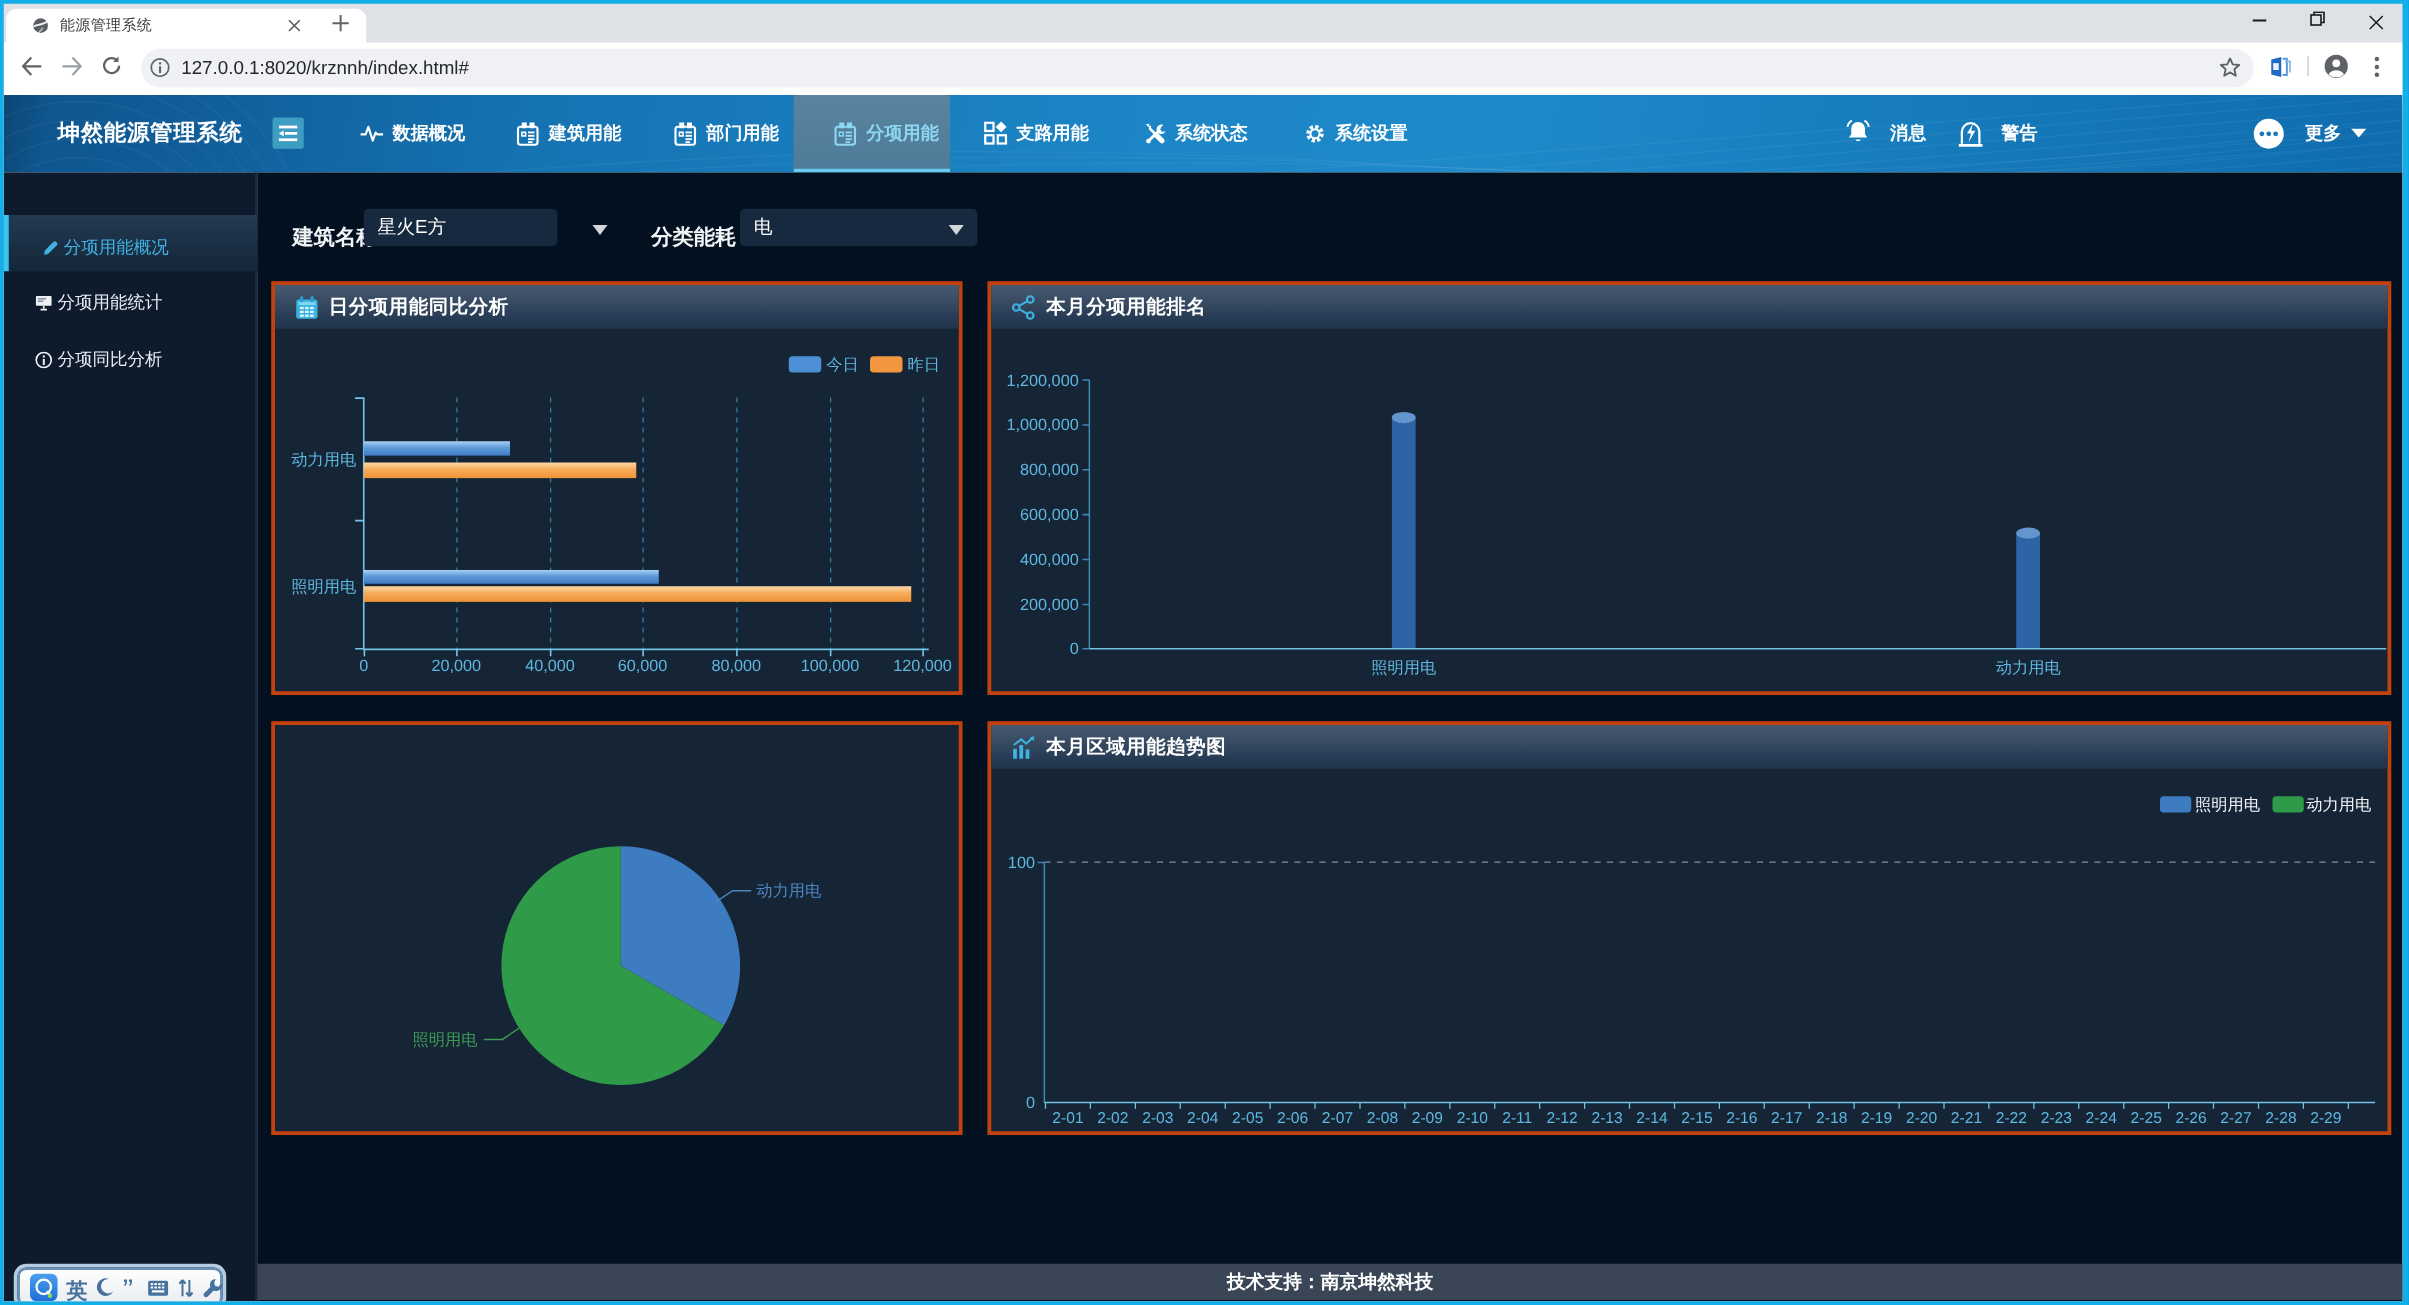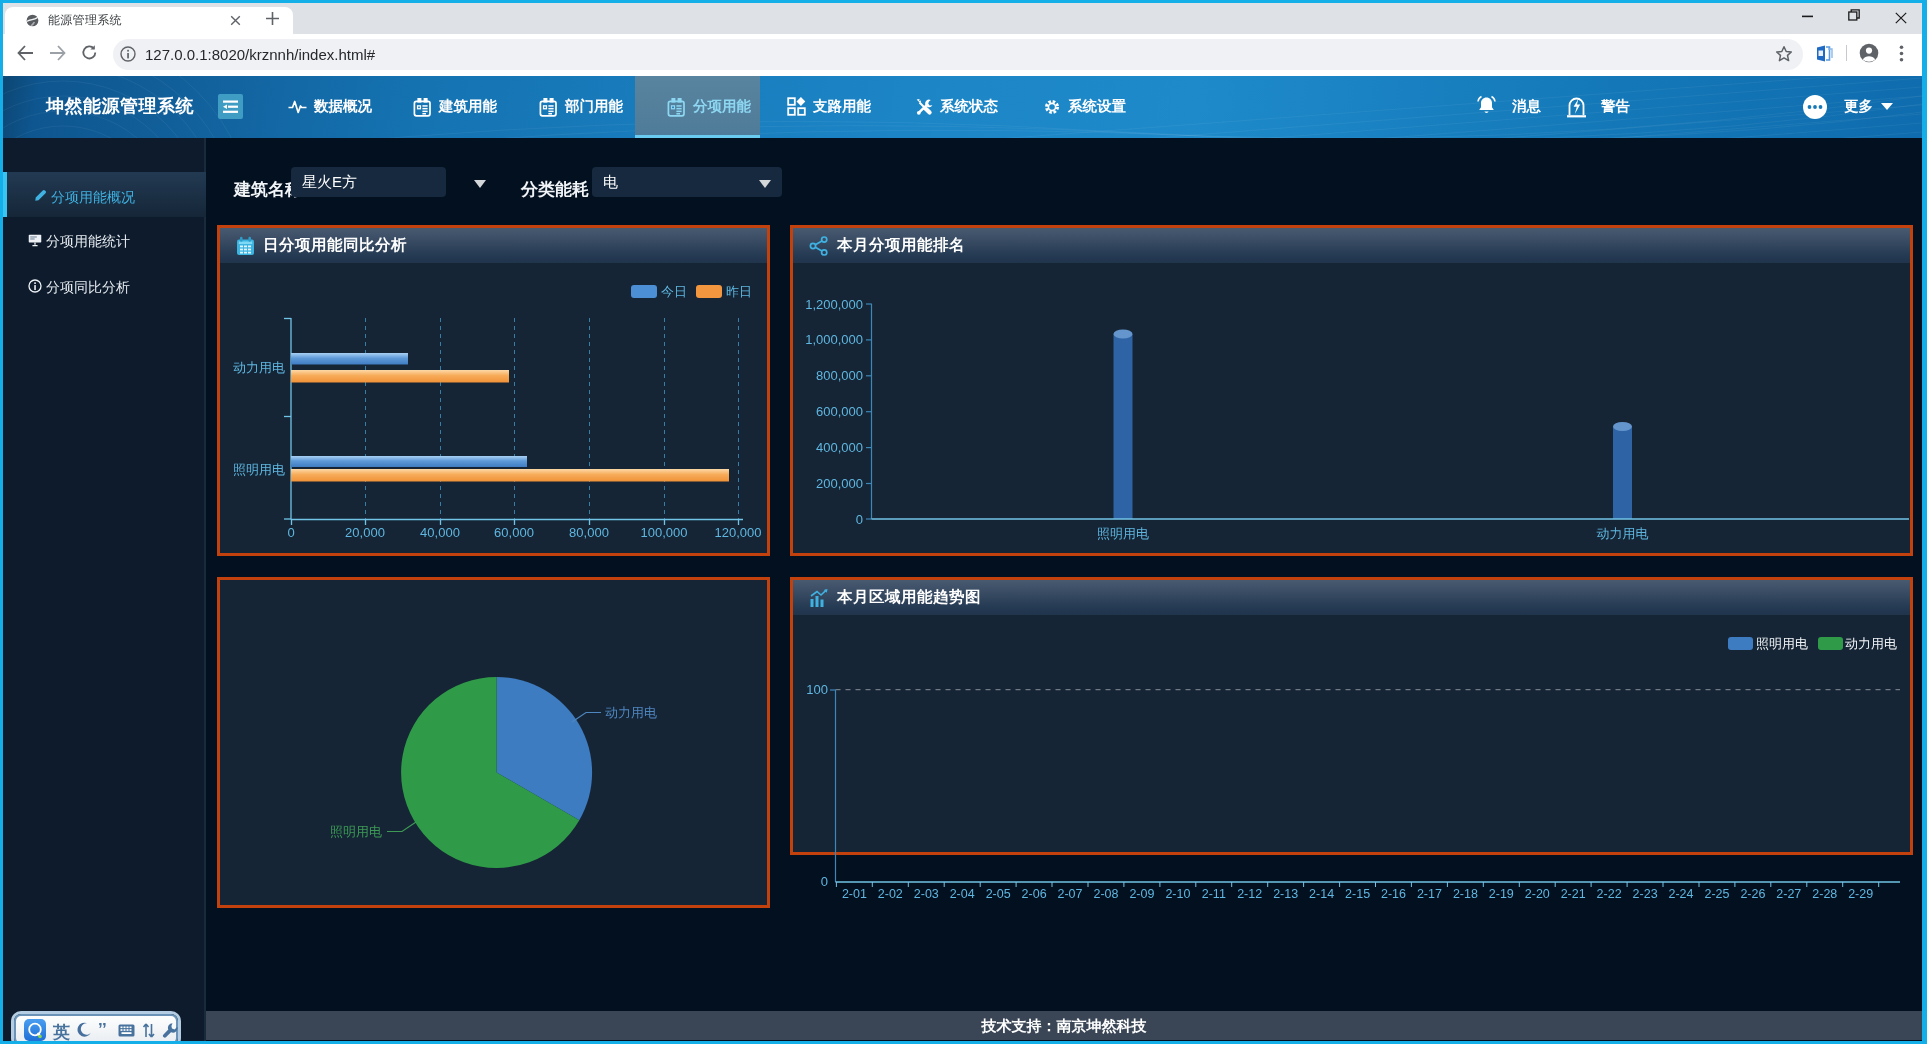"分项用能概况" .si { align-items: flex-start -> center }
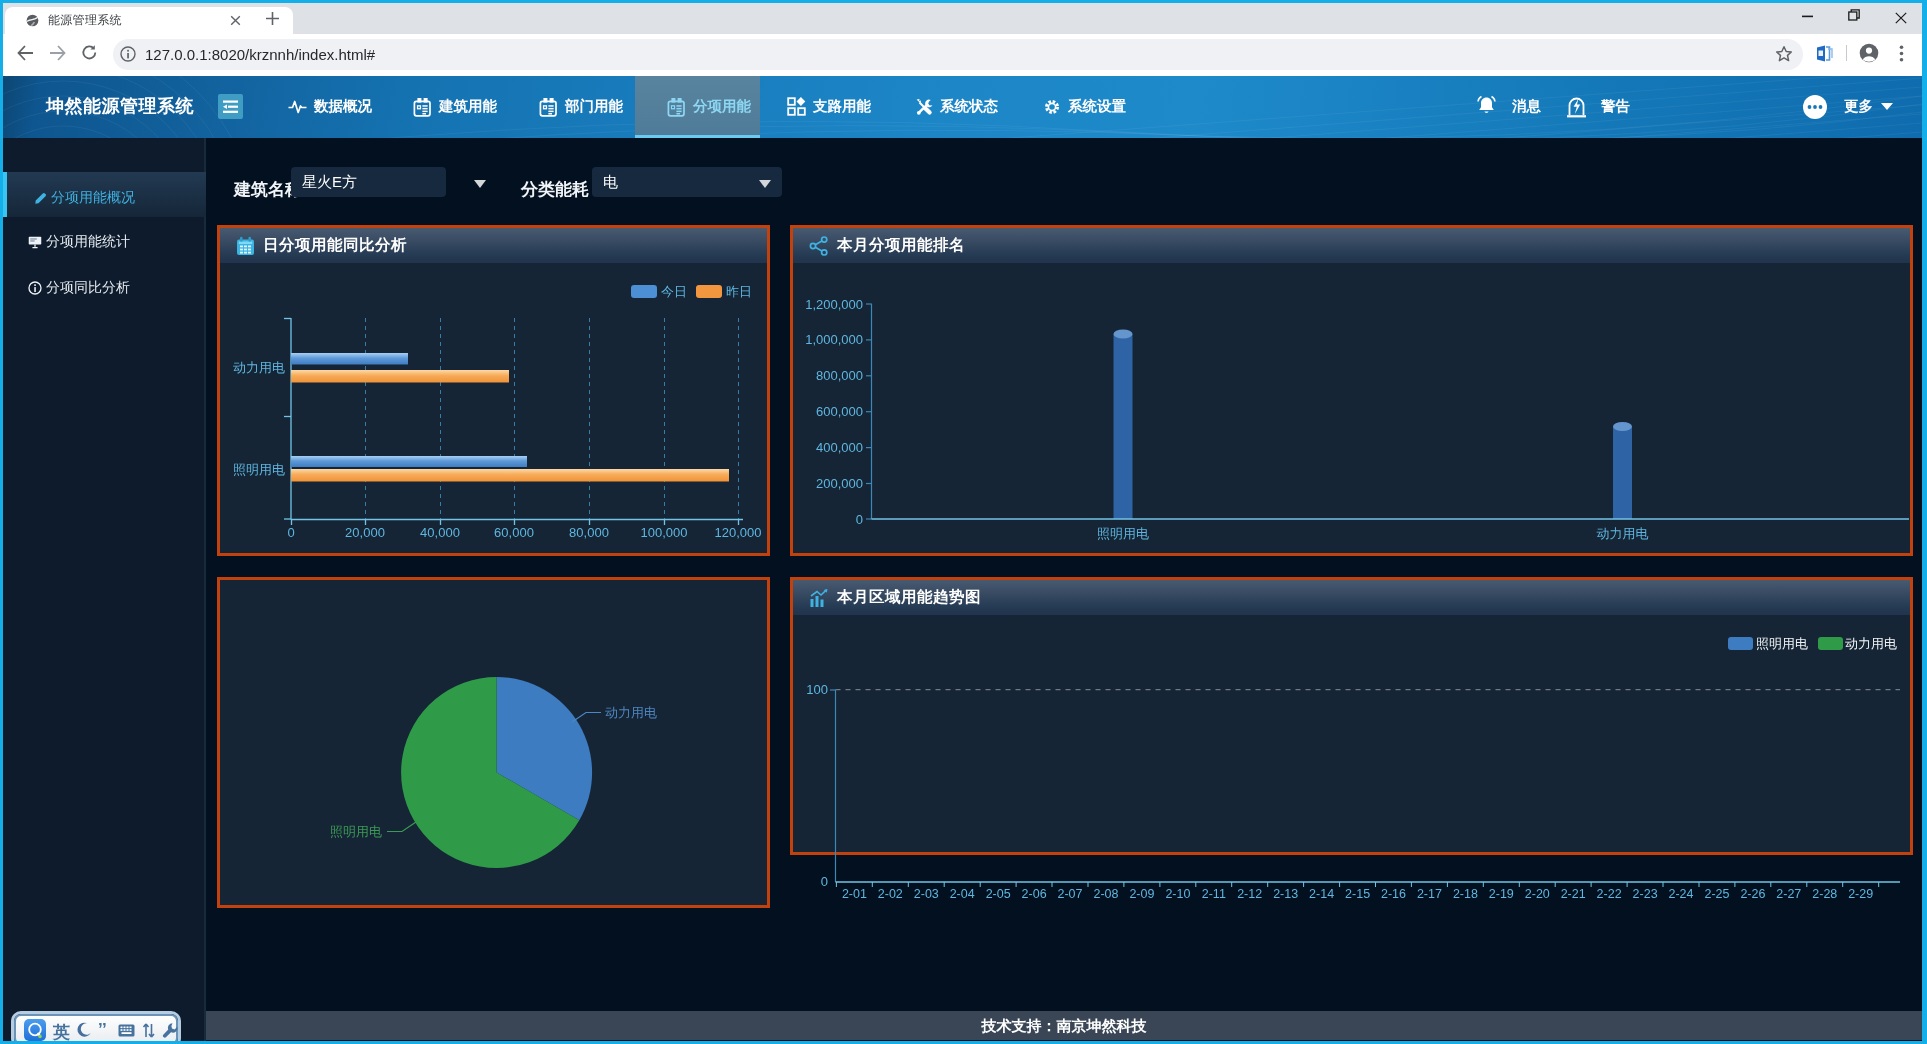"本月区域用能趋势图" div.panel { height: 278px -> 331px }
